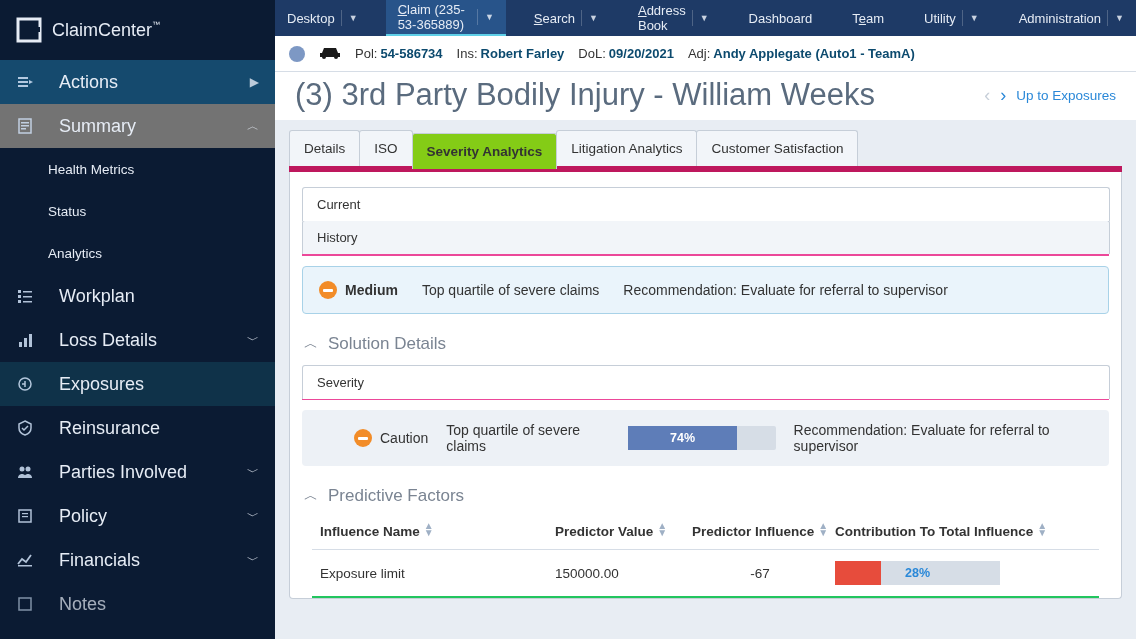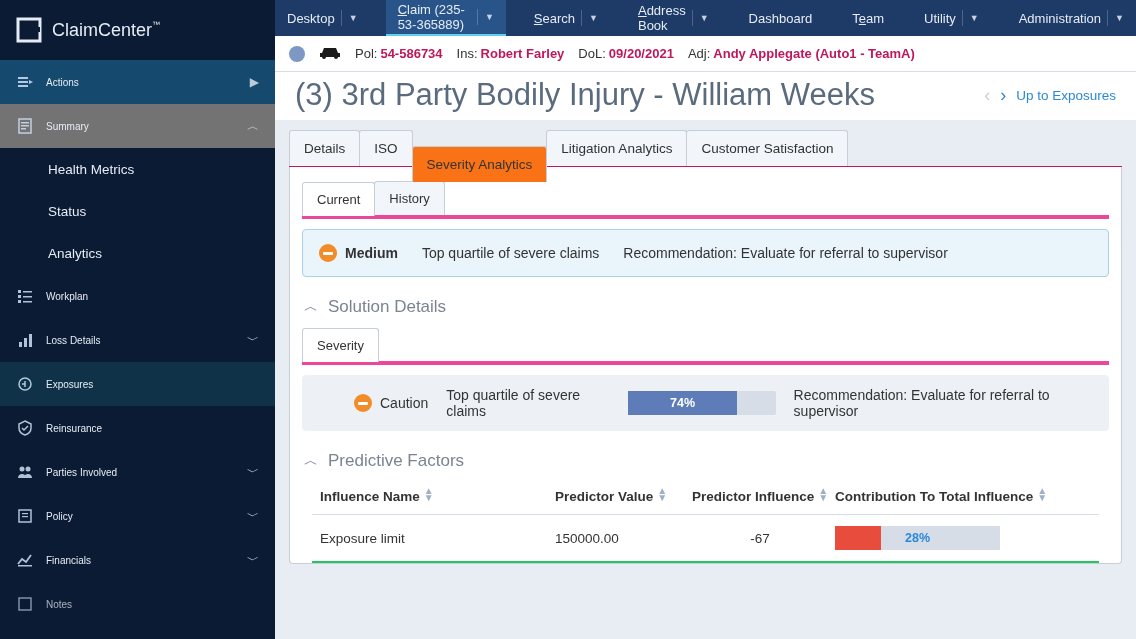"54-586734" .info-pair .val { color: #be185d -> #0c4a6e }
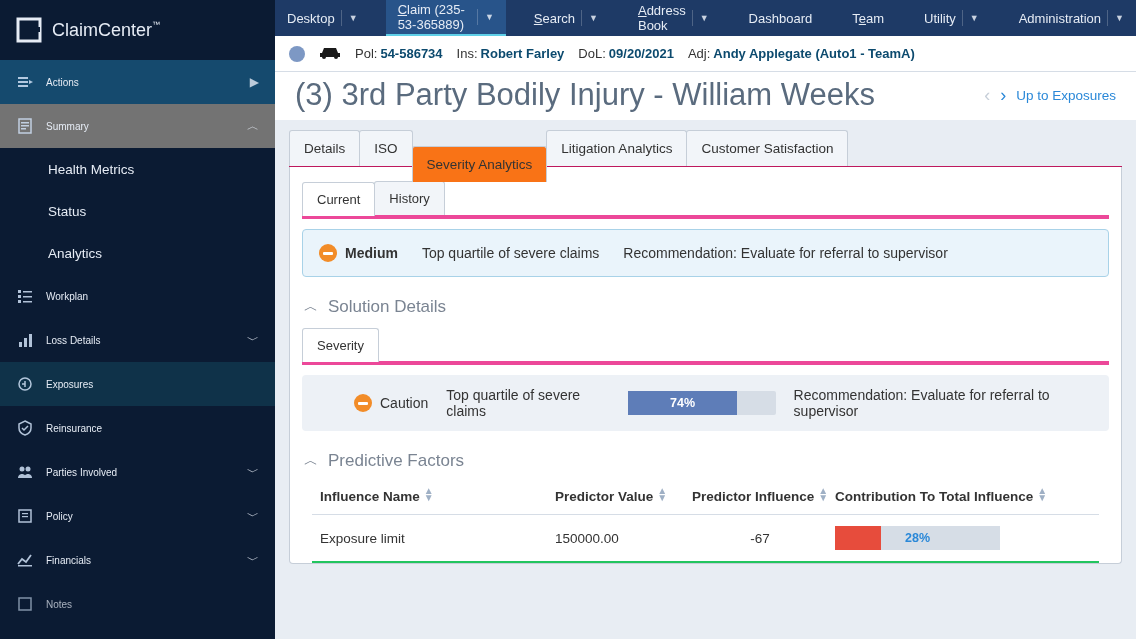"Actions" .sb-item .label { font-size: 10px -> 18px; margin-left: none -> 13px }
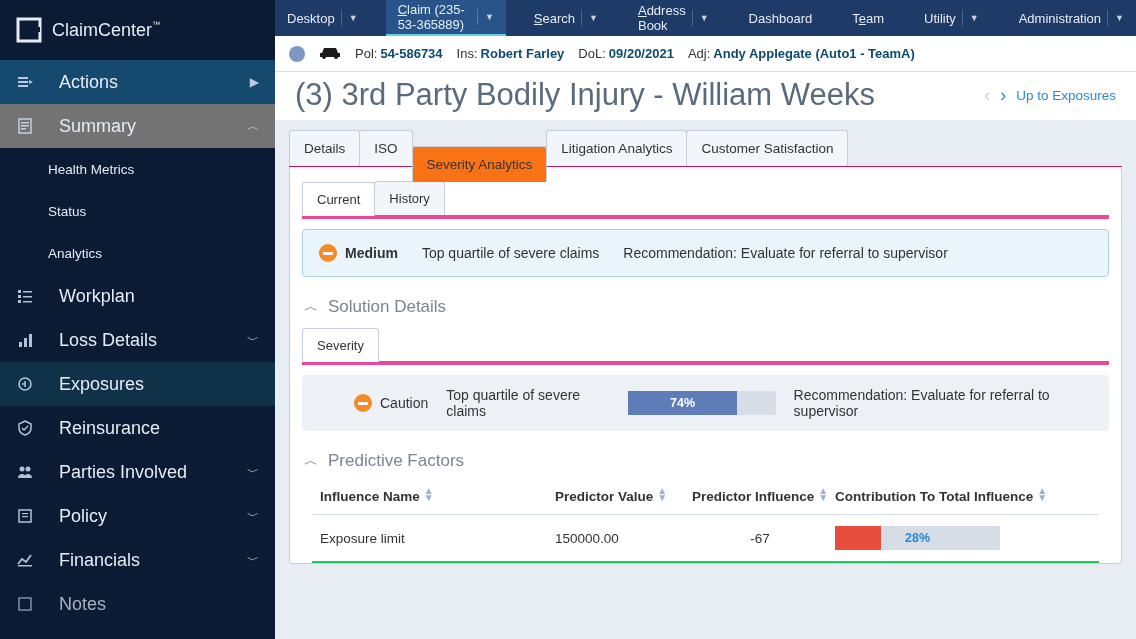"Details" .tabs { border-bottom: 1px solid #be185d -> 6px solid #be185d }
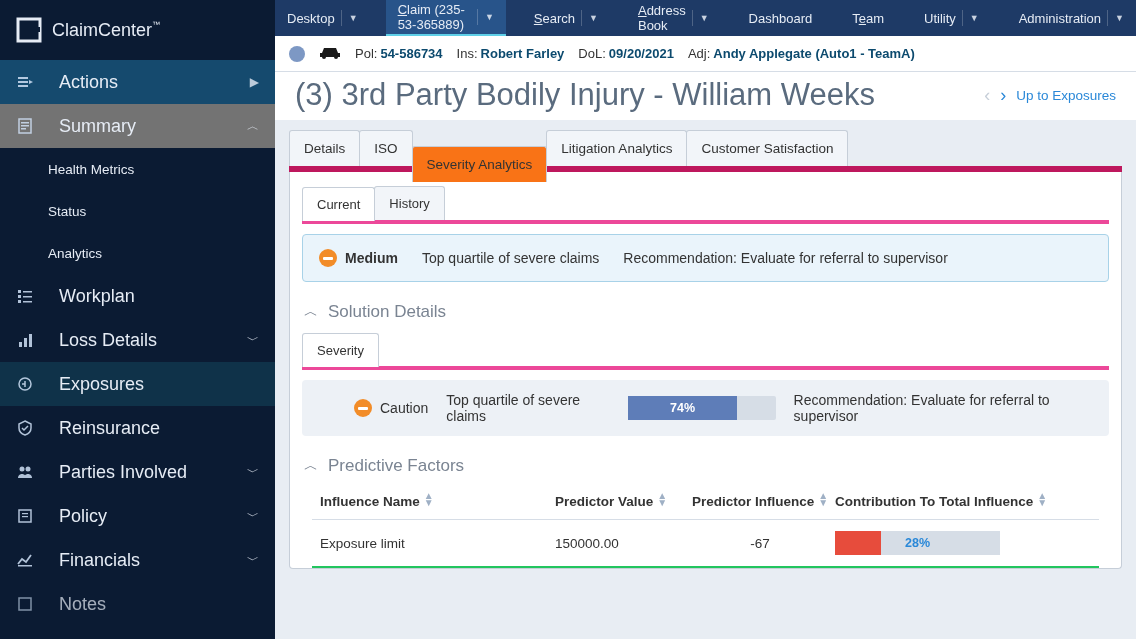"Severity Analytics" .tab.active { background: #f97316 -> #84cc16; font-weight: 400 -> 700; top: 16px -> 3px }
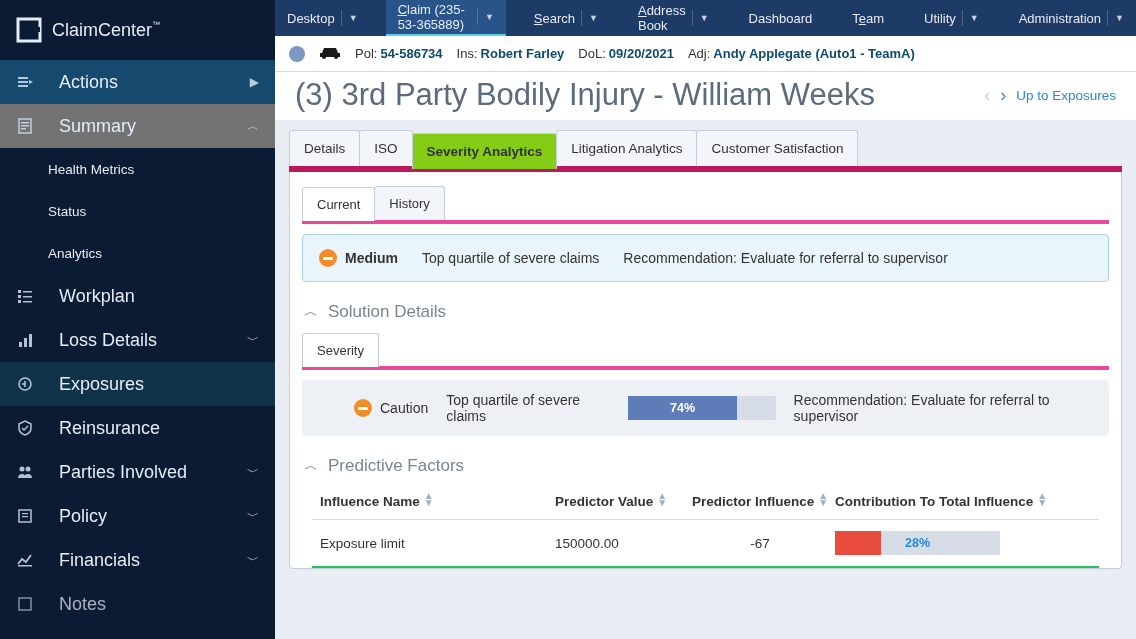"Current" .subtabs { border-bottom: 4px solid #ec4899 -> 2px solid #ec4899; flex-direction: none -> column }
